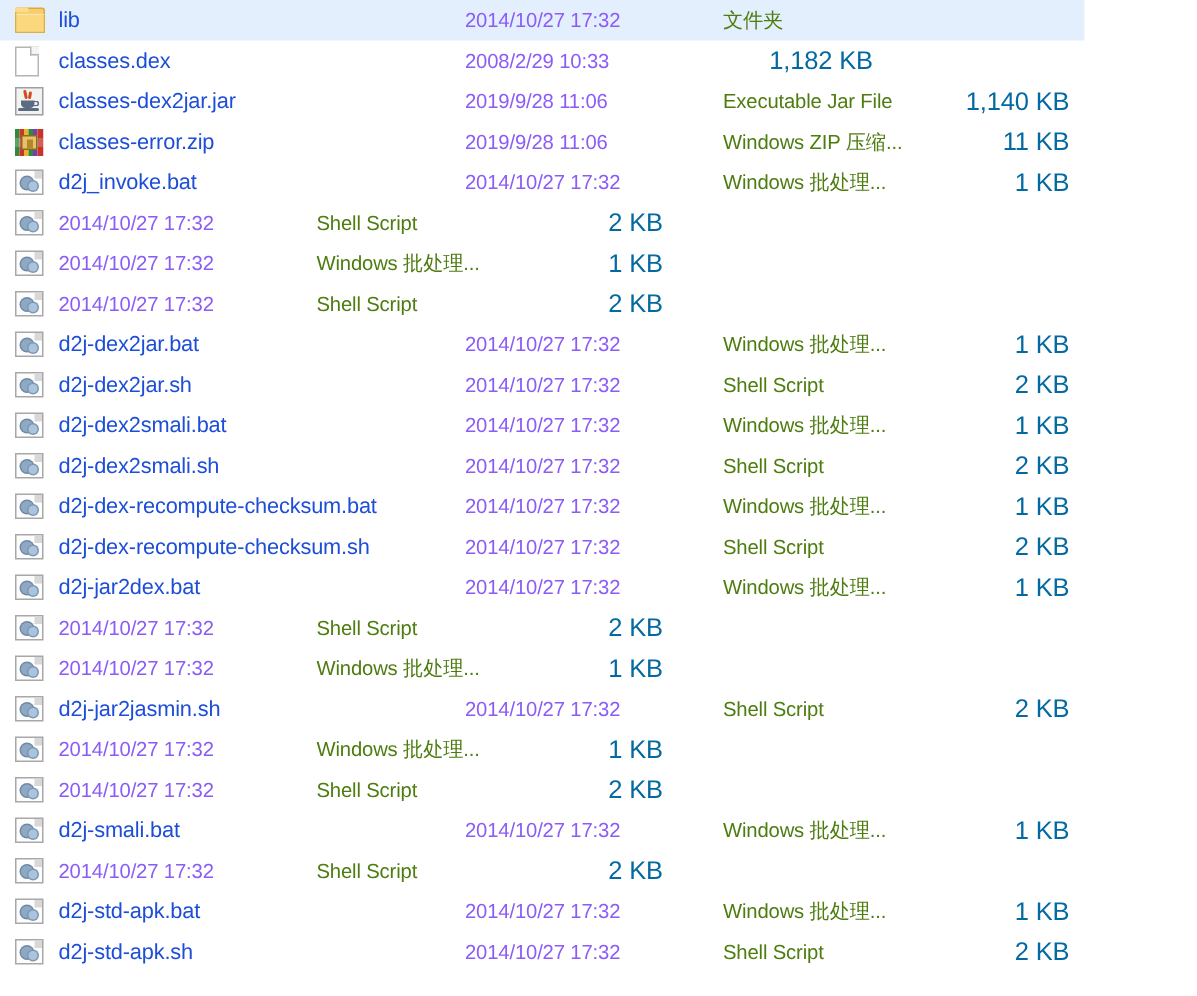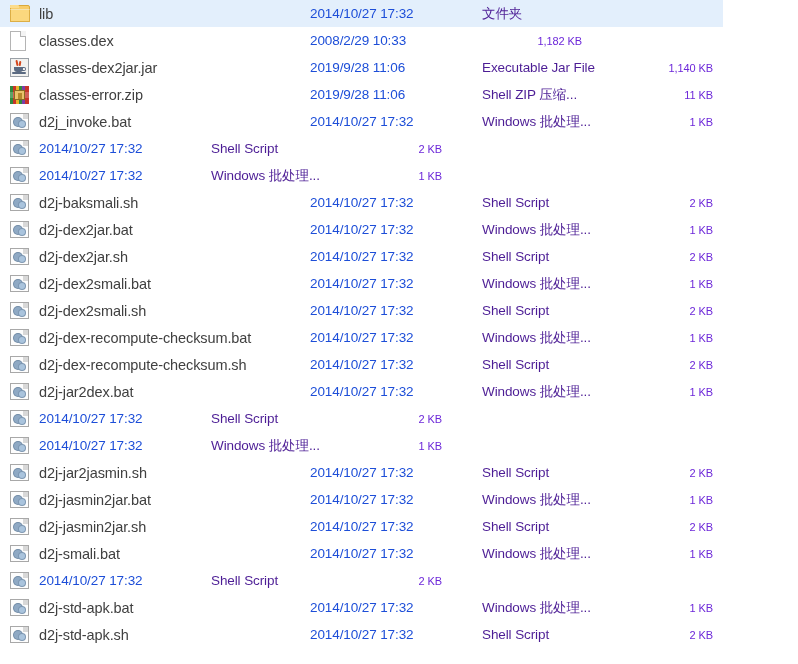"lib" .cell-name { color: #404040 -> #1d4ed8 }
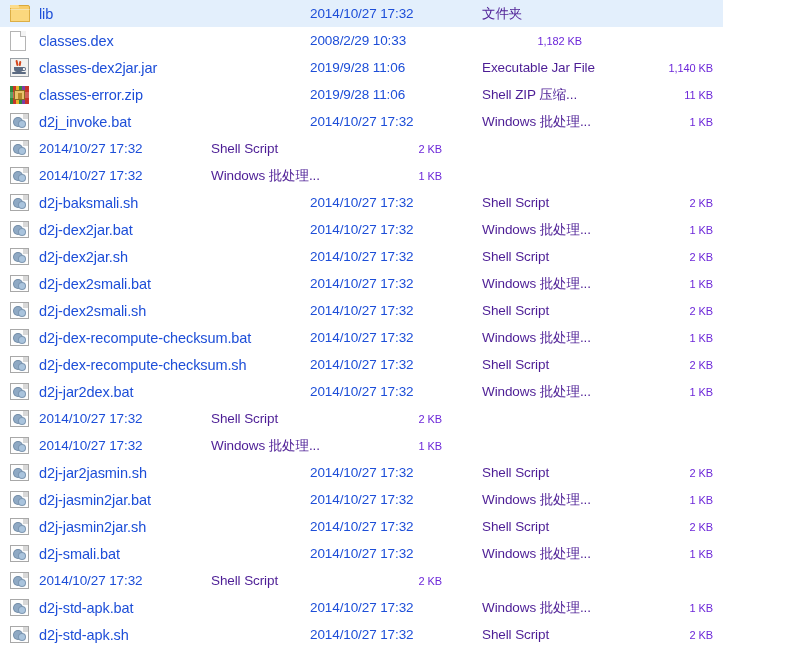"2014/10/27 17:32" .cell-date { color: #1d4ed8 -> #8b5cf6 }
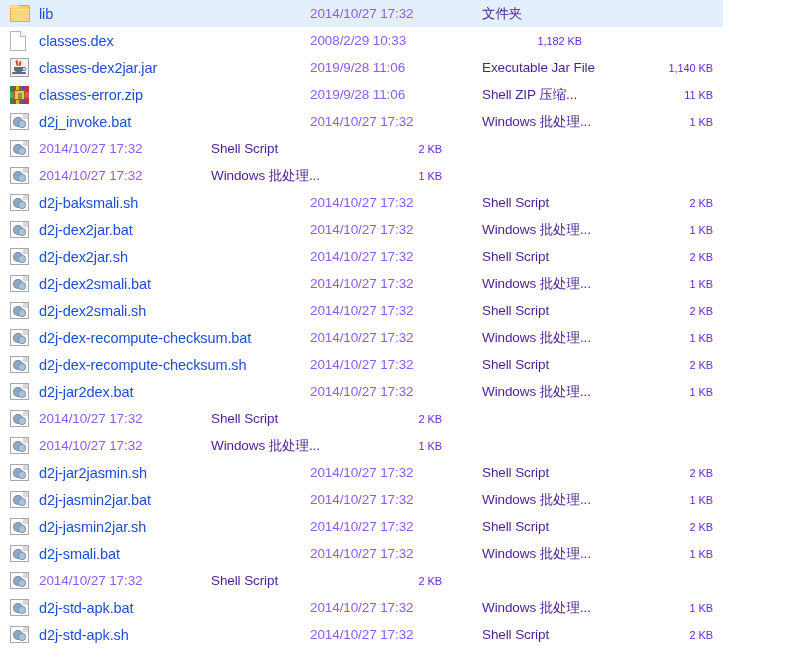"文件夹" .cell-type { color: #4c1d95 -> #4d7c0f }
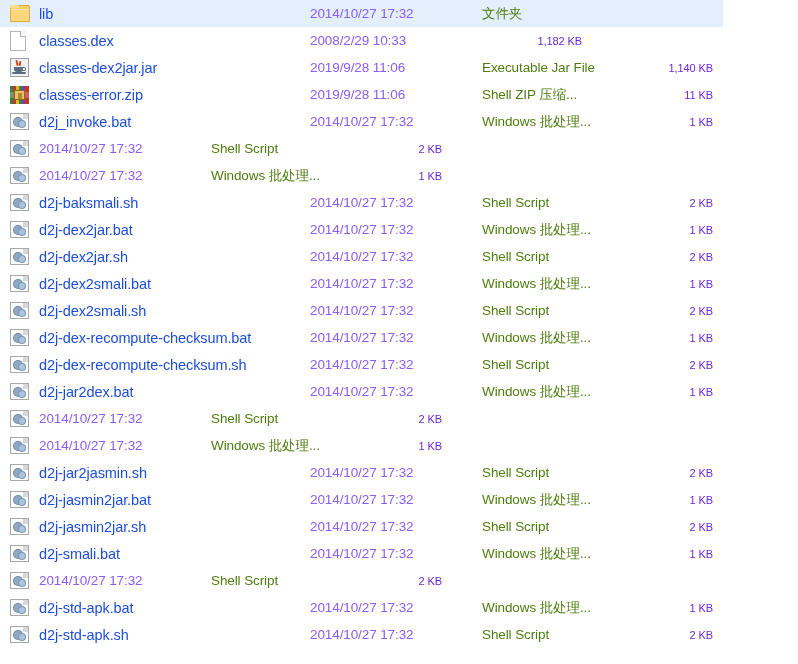"1,182 KB" .cell-size { color: #6d28d9 -> #0369a1; font-size: 11px -> 17px }
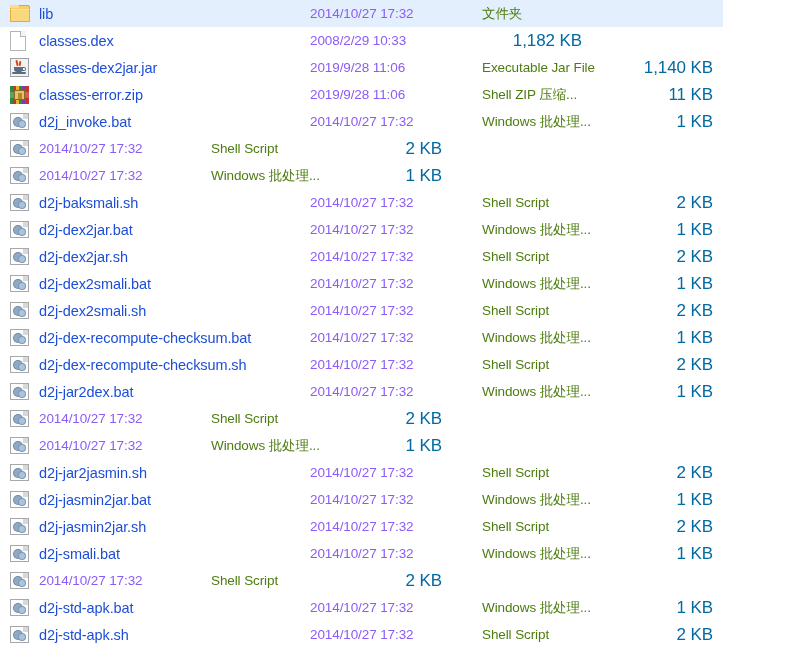"Shell ZIP 压缩..." span.cell-type { text: Shell -> Windows }
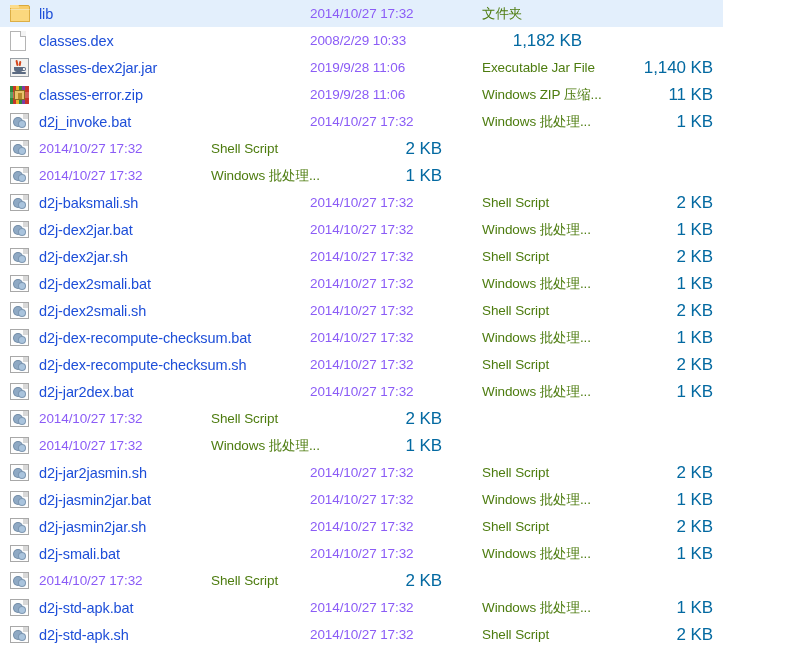"d2j-baksmali.sh" span.cell-name { html: <span>d2j-baksmali.sh</span> -> none }
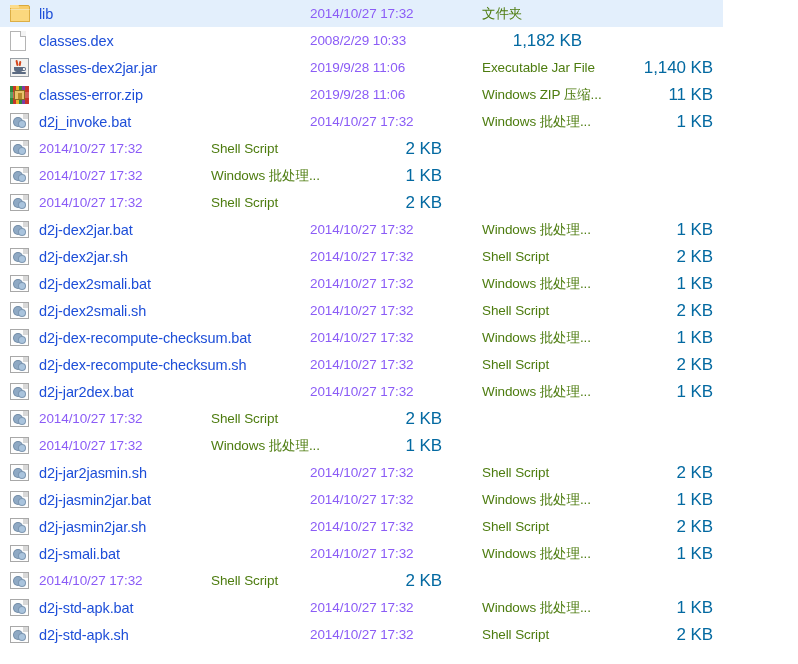"d2j-jasmin2jar.bat" span.cell-name { html: <span>d2j-jasmin2jar.bat</span> -> none }
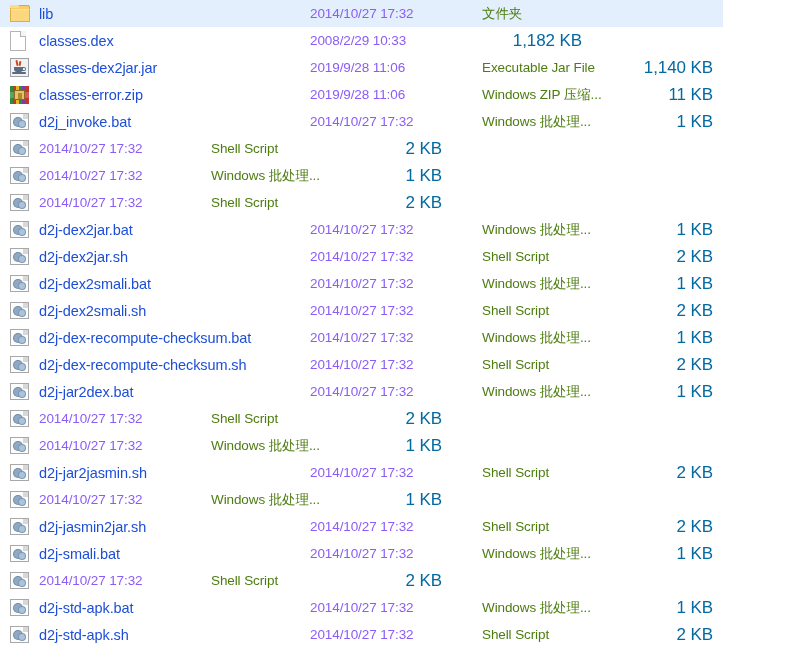"d2j-jasmin2jar.sh" span.cell-name { html: <span>d2j-jasmin2jar.sh</span> -> none }
